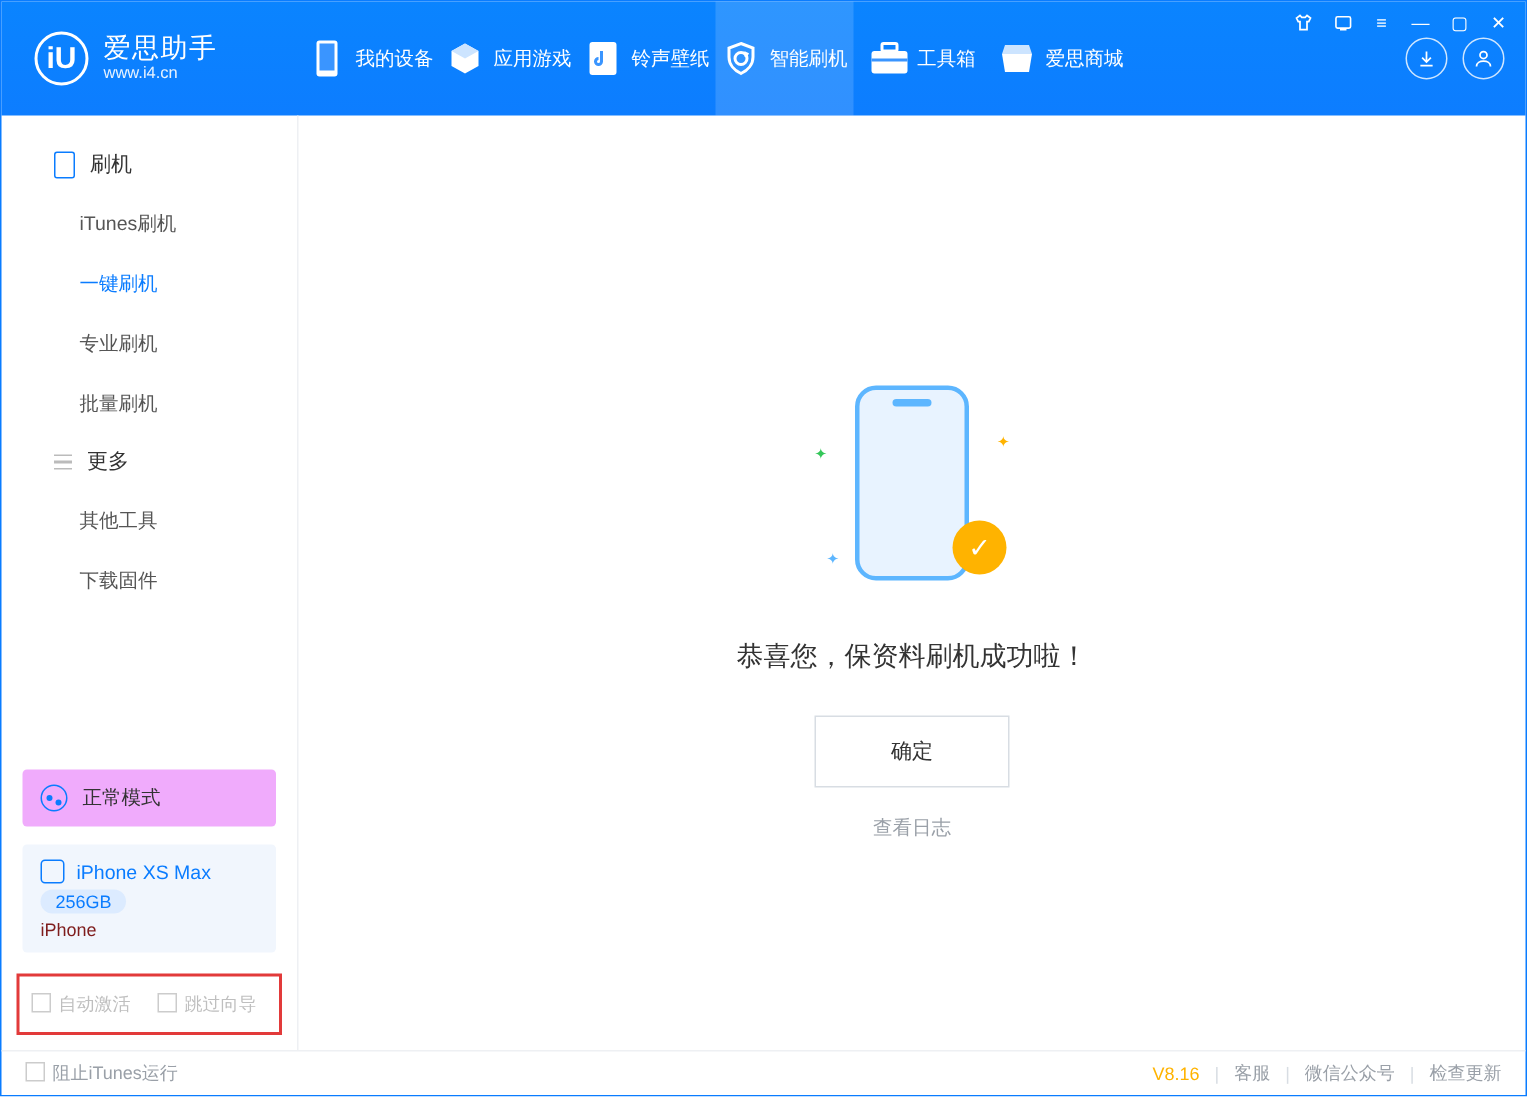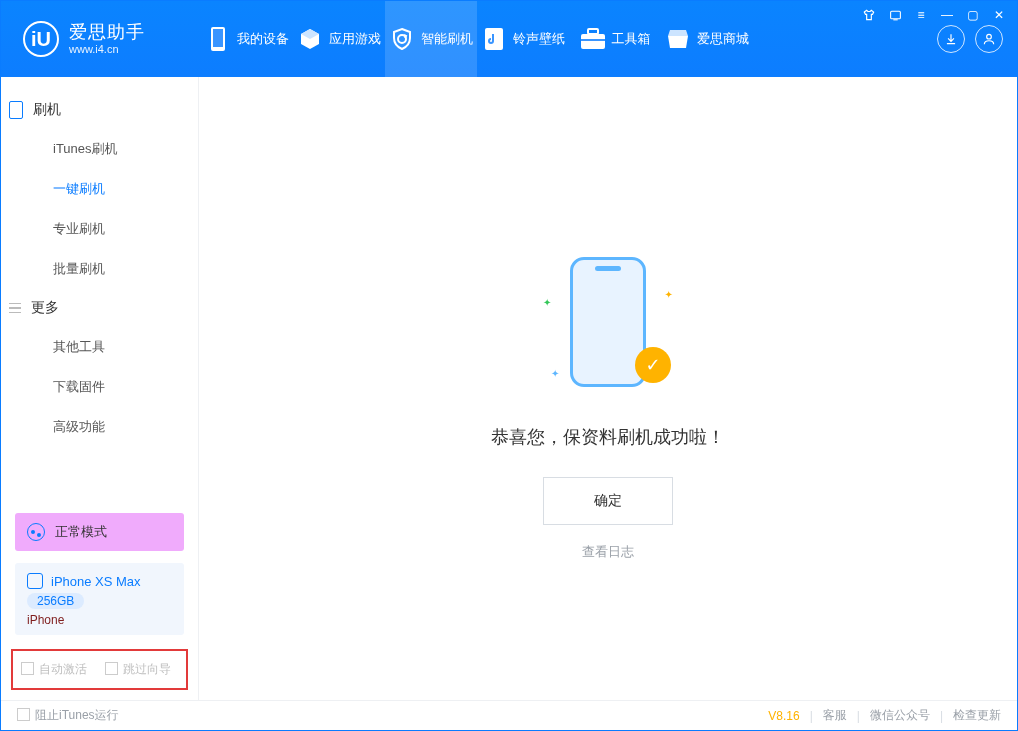"智能刷机" div.tab { order: before "铃声壁纸" -> after "铃声壁纸" }
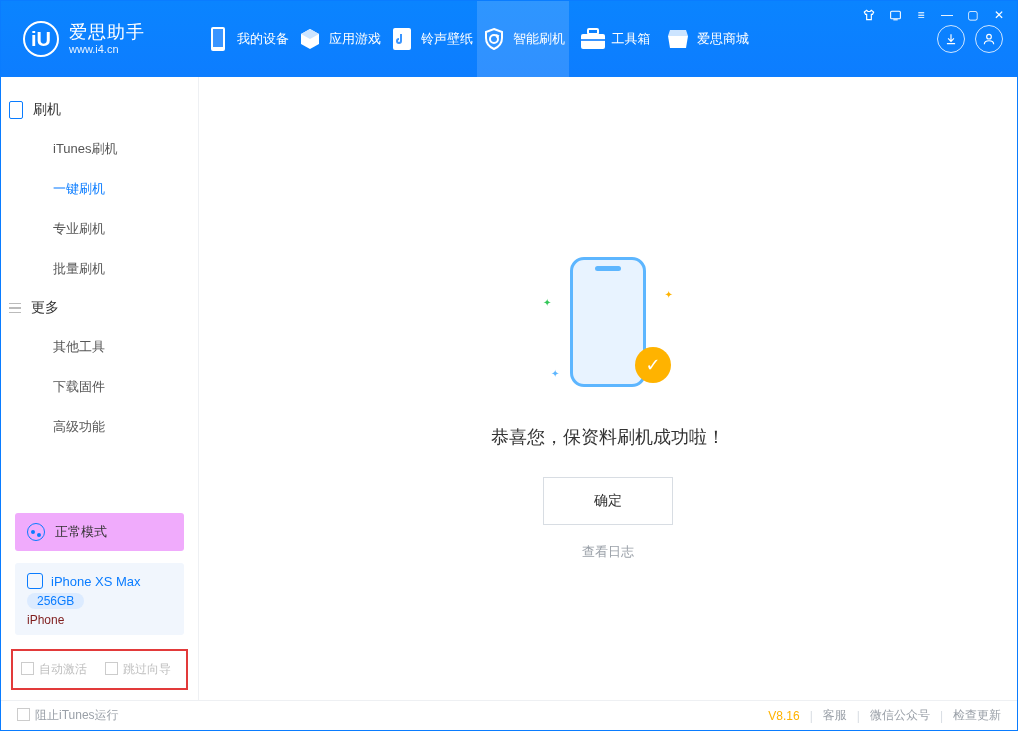"刷机" .side-group-header { padding: 10px 8px -> 10px 35px }
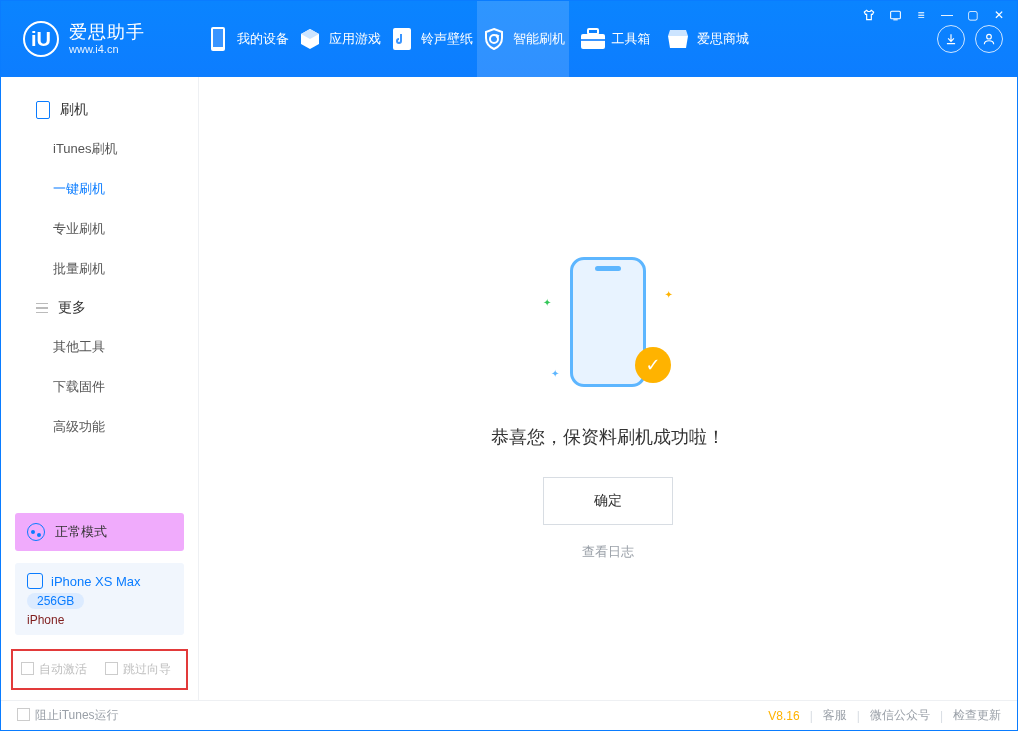"高级功能" div.side-item { html: <div>高级功能</div> -> none }
